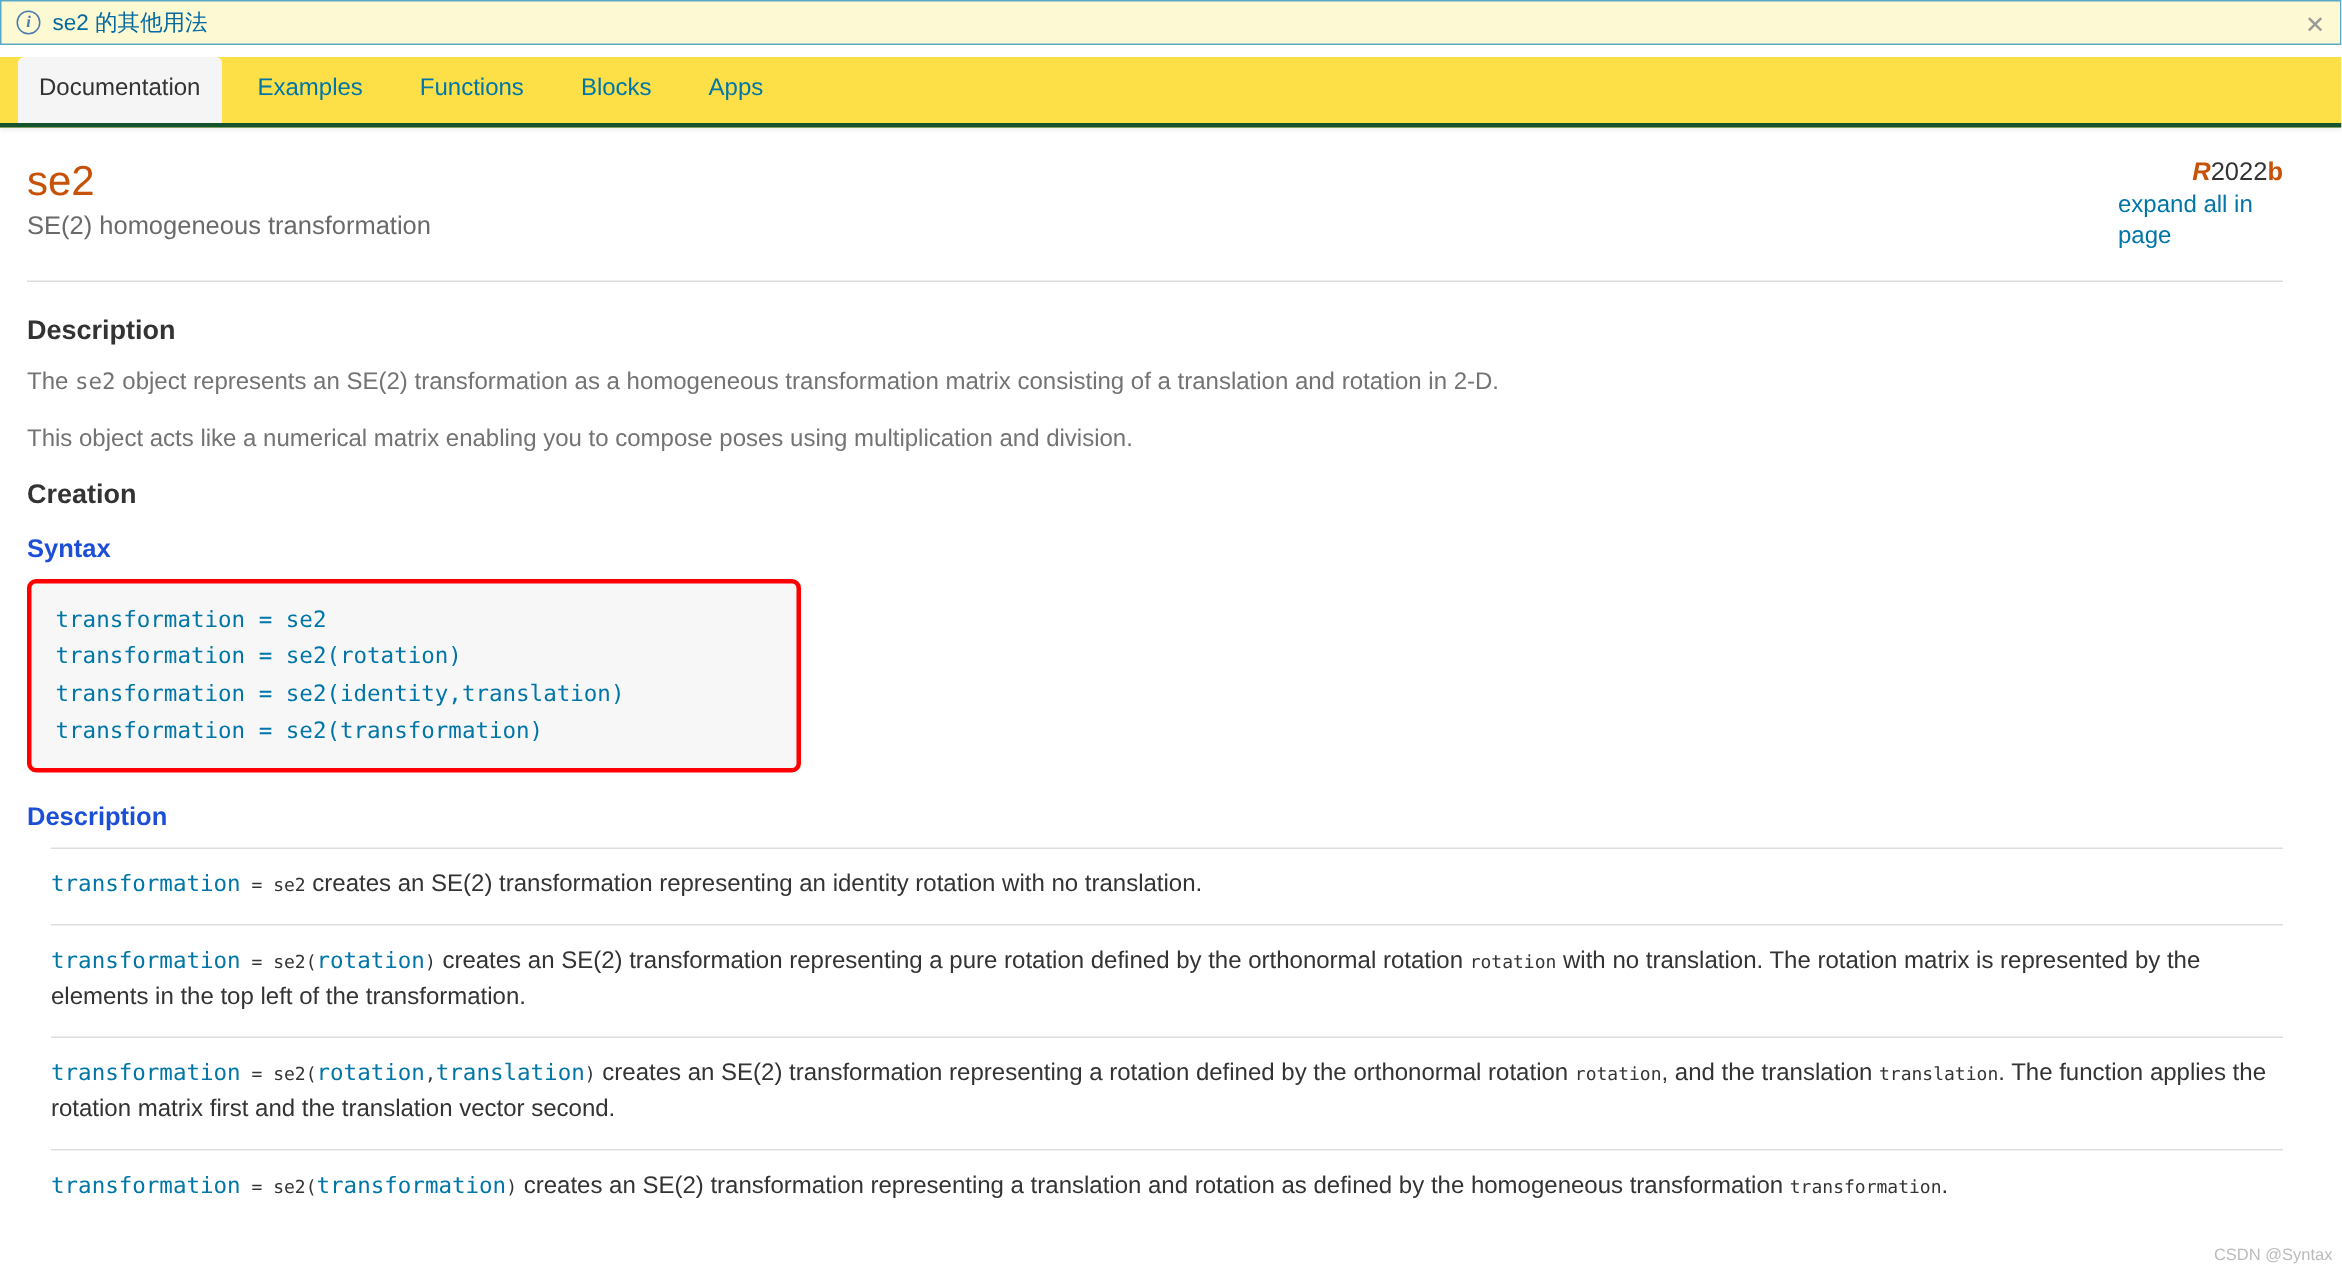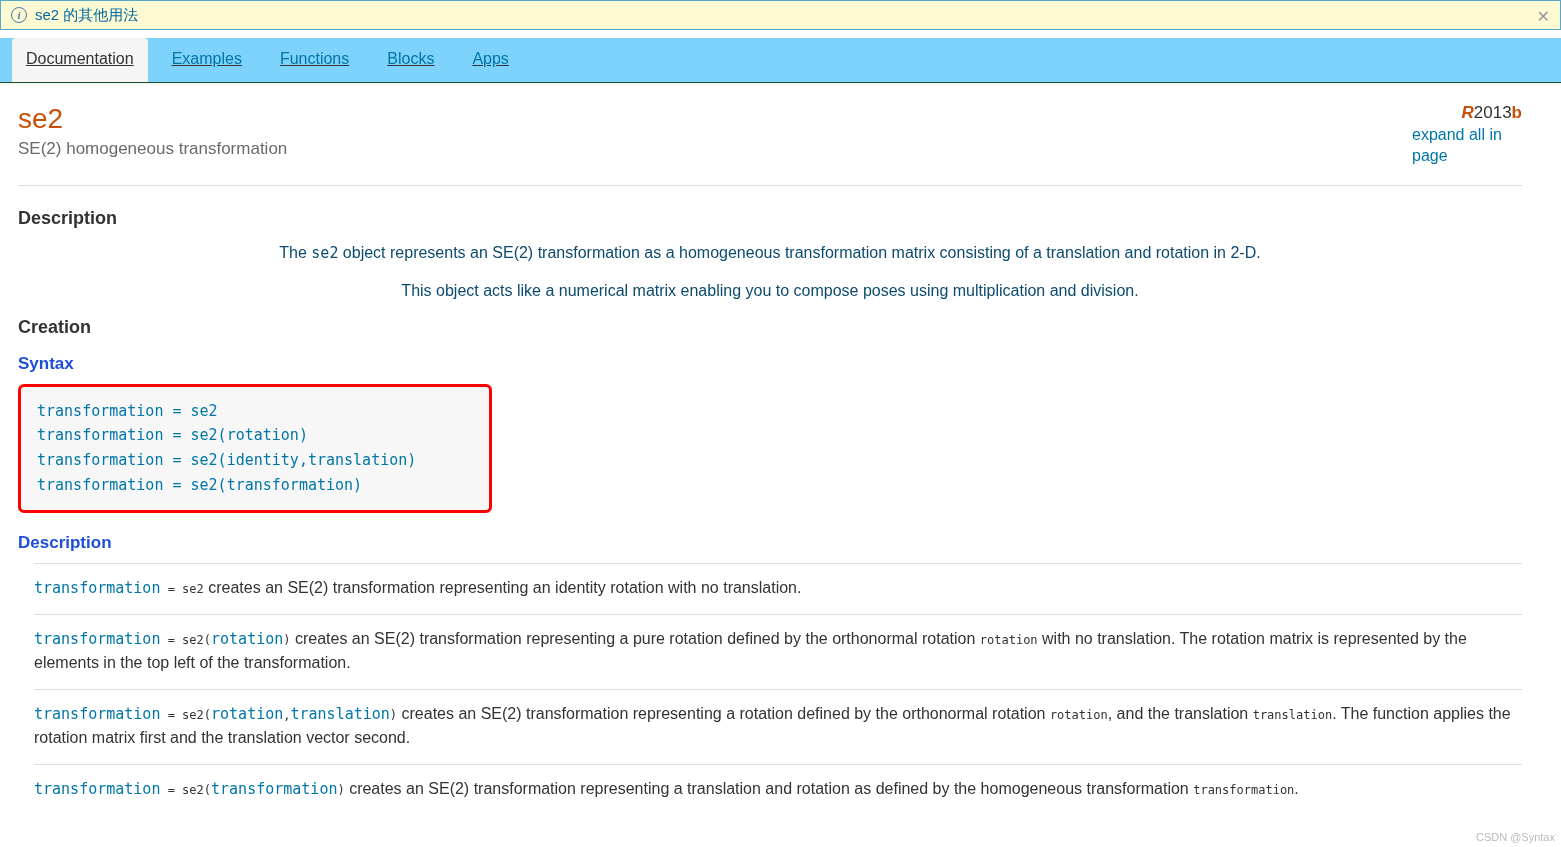"Documentation" .tabs { background: #7dd3fc -> #fde047; border-bottom: 1px solid #14532d -> 3px solid #14532d; text-decoration: underline -> none }
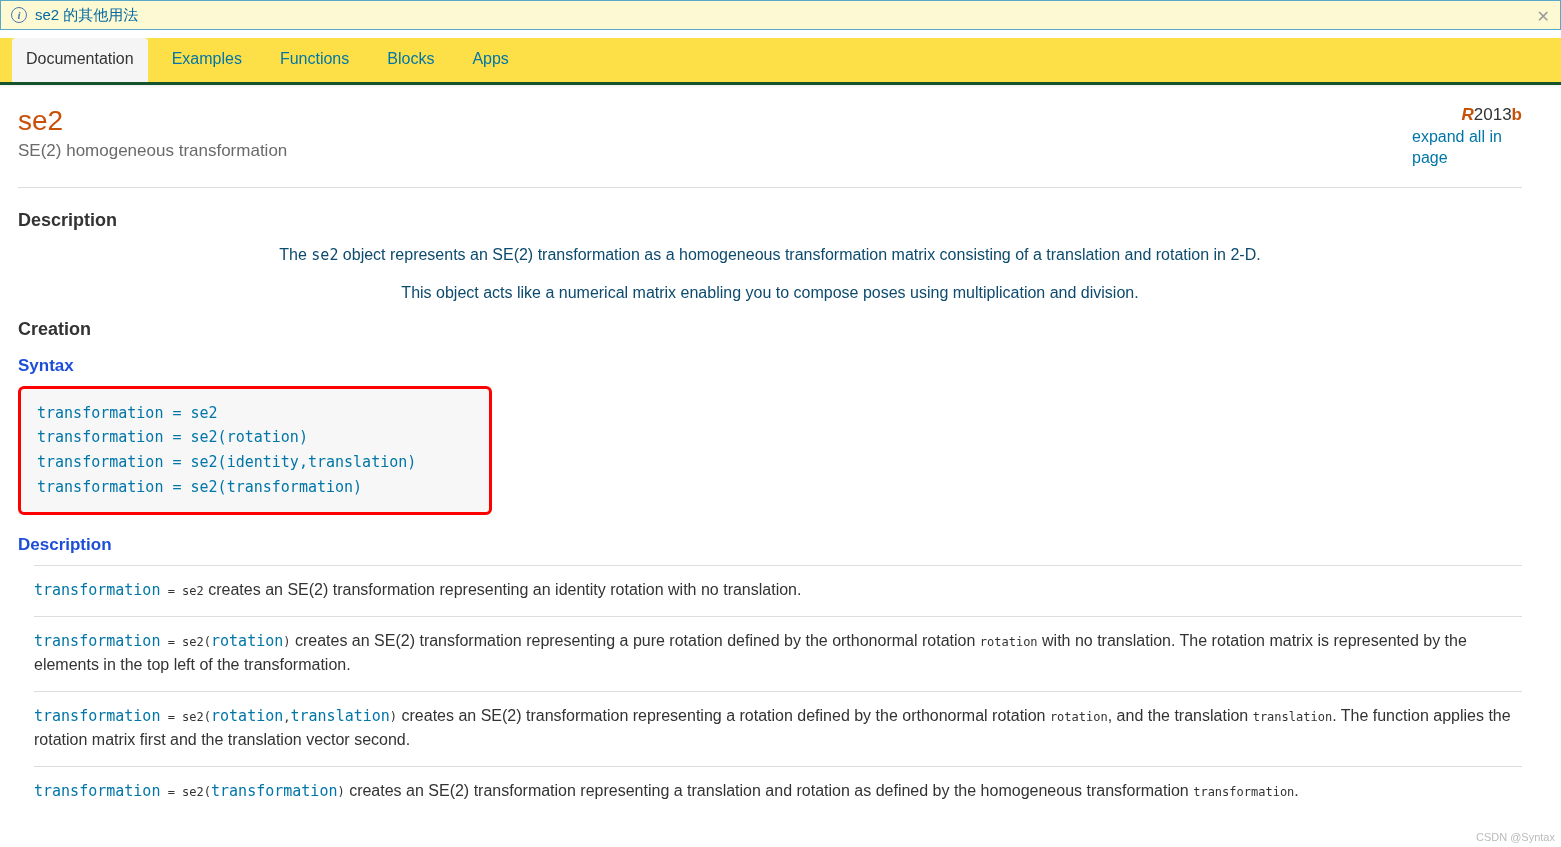"2013" span.y { text: 2013 -> 2022 }
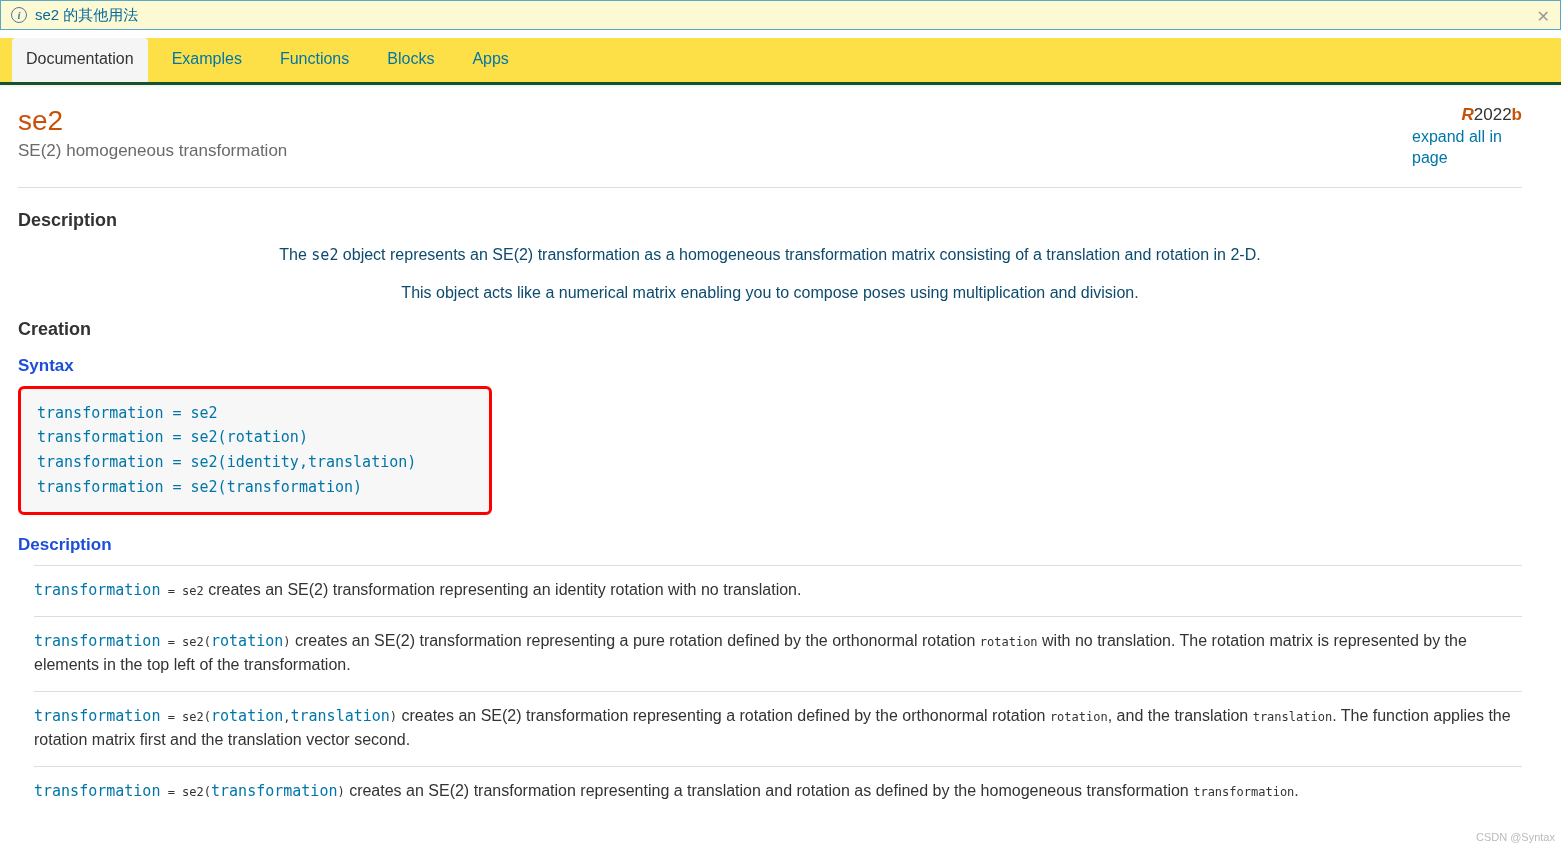"The se2 object represents an" p { color: #0c4a6e -> #737373; text-align: center -> none }
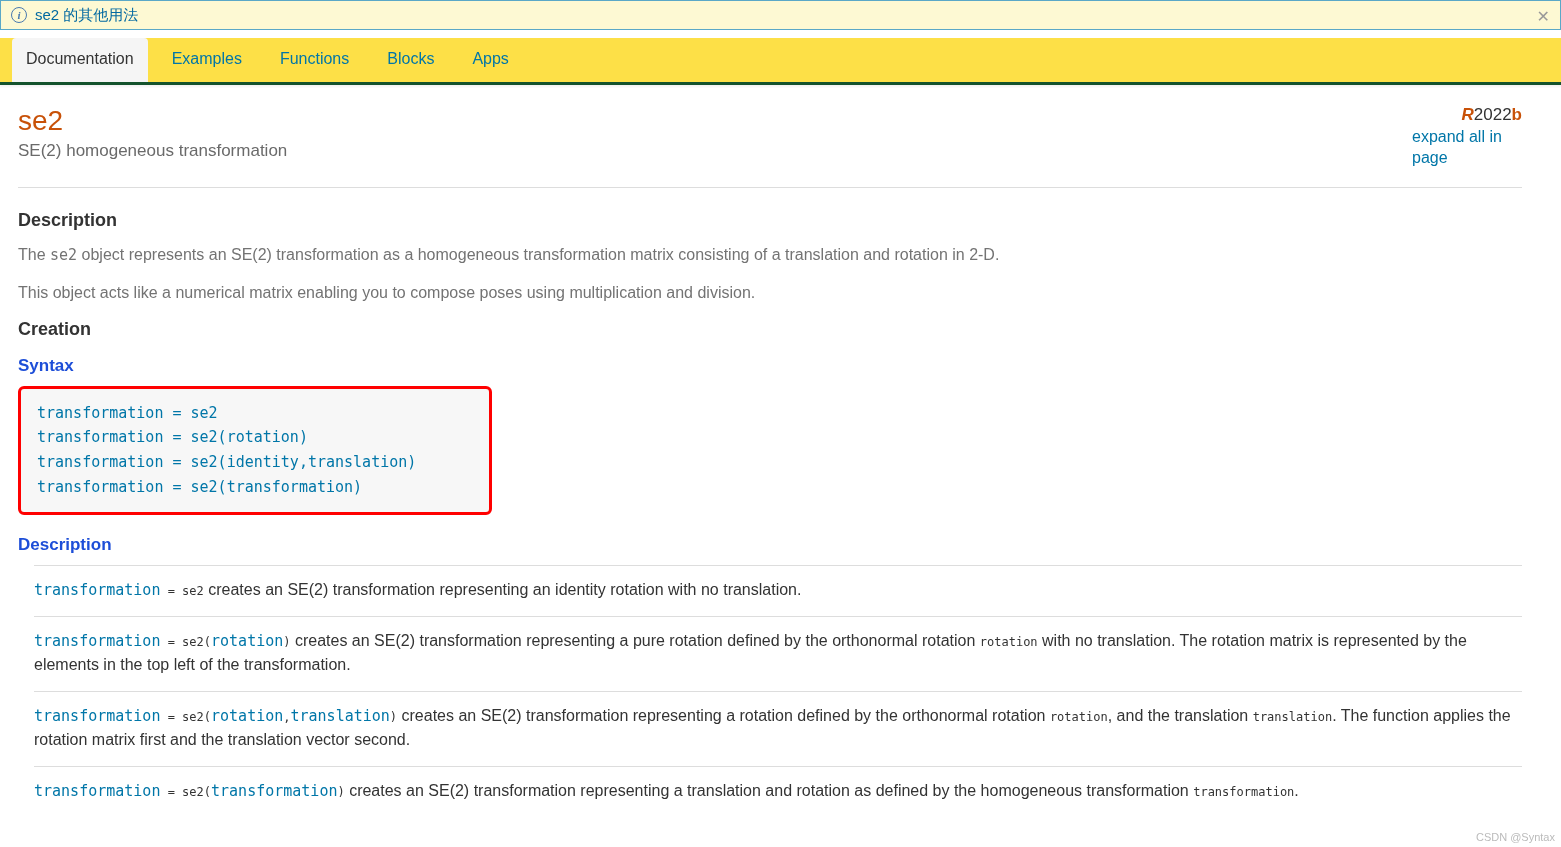"transformation = se2" .code-box { width: 474px -> 516px }
